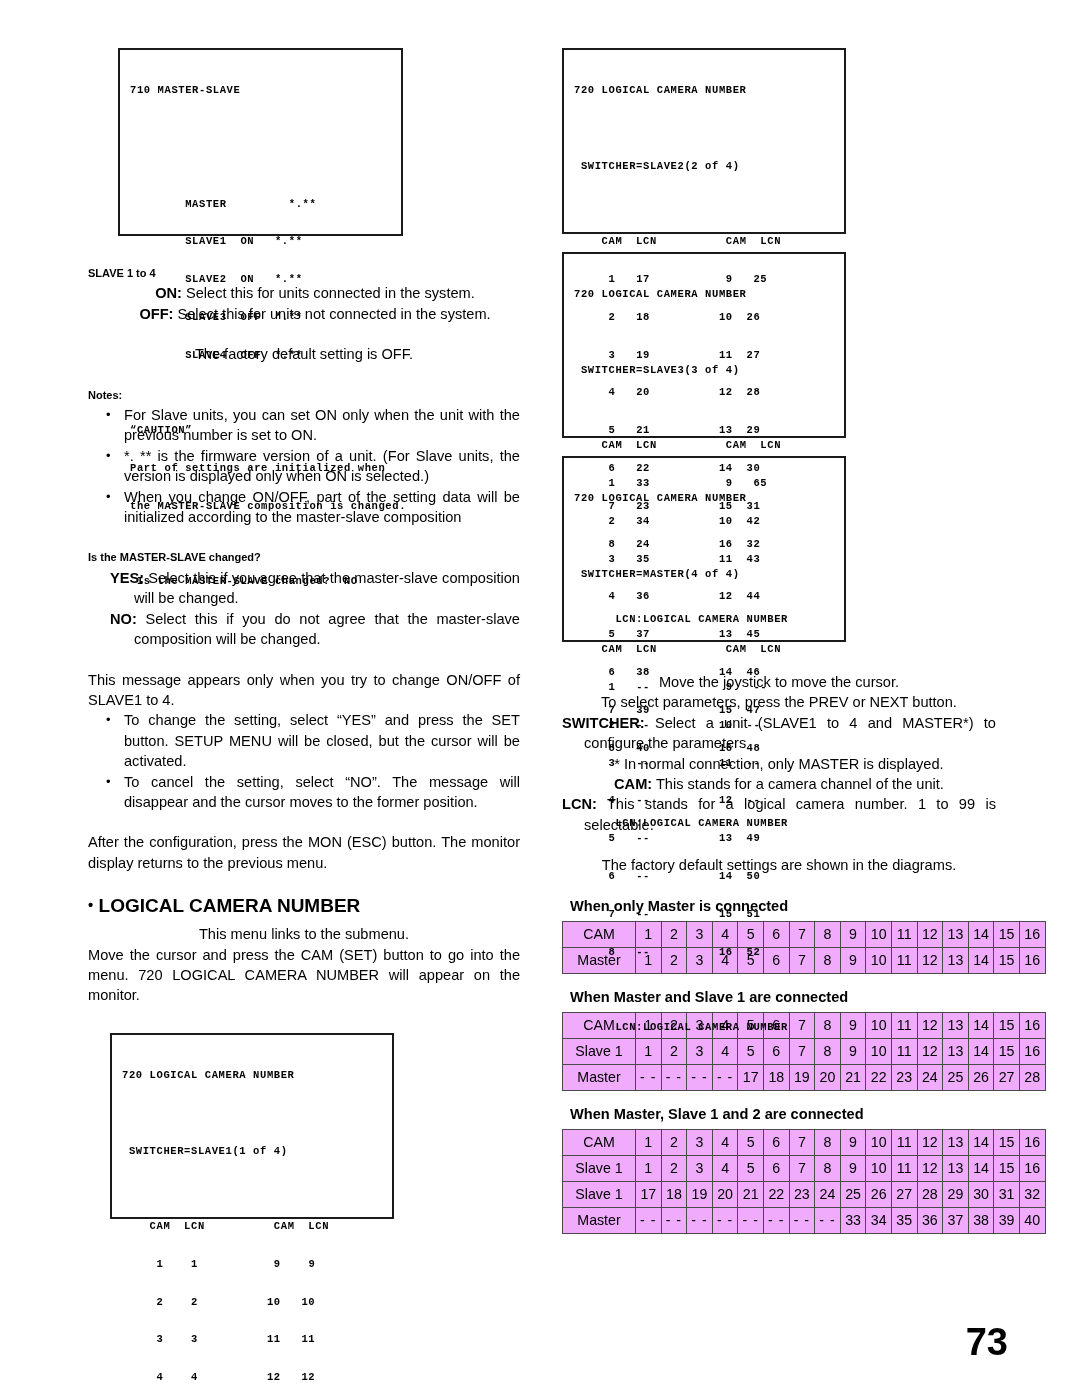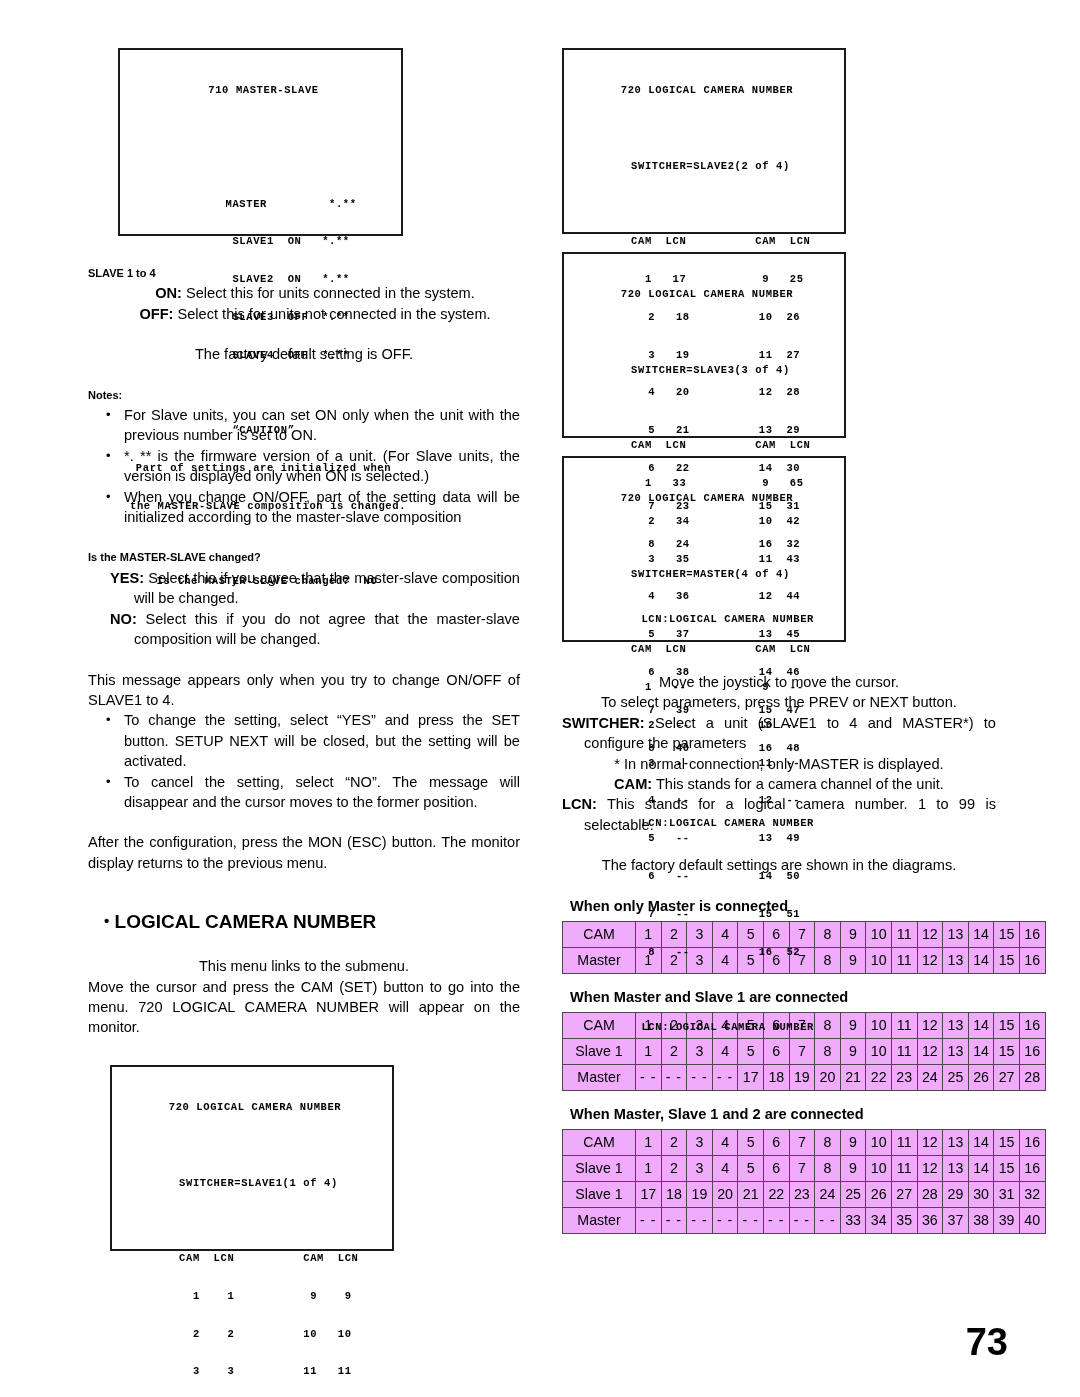"710 MASTER-SLAVE" .osd { text-align: center -> none }
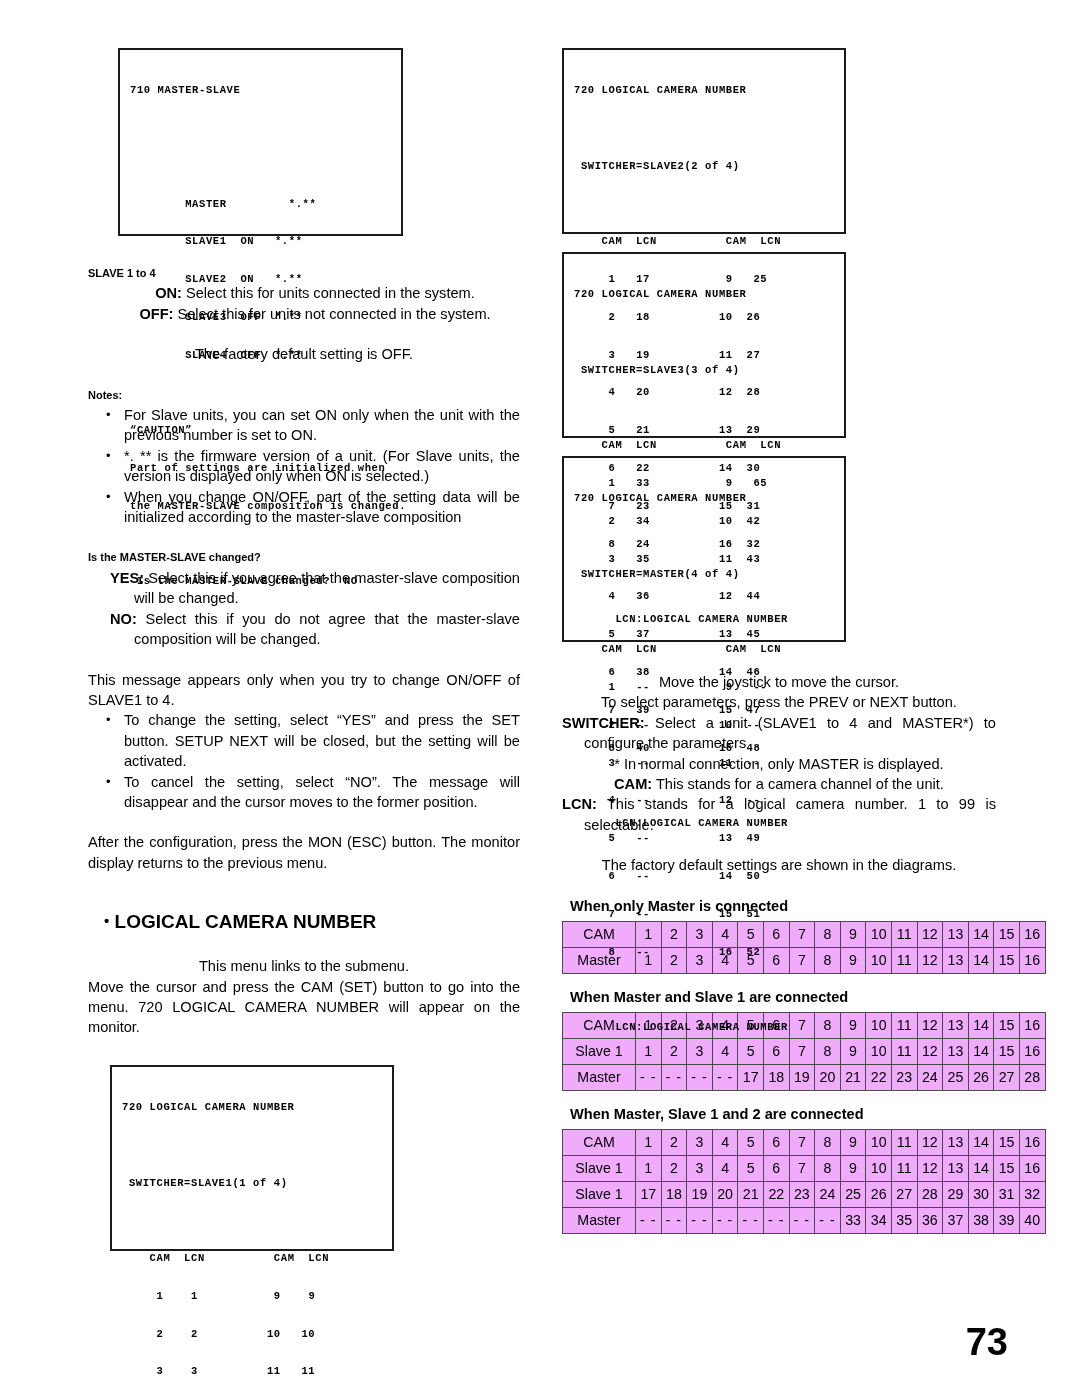"To change the setting, select" li { text: NEXT will be closed, but the setting -> MENU will be closed, but the cursor }
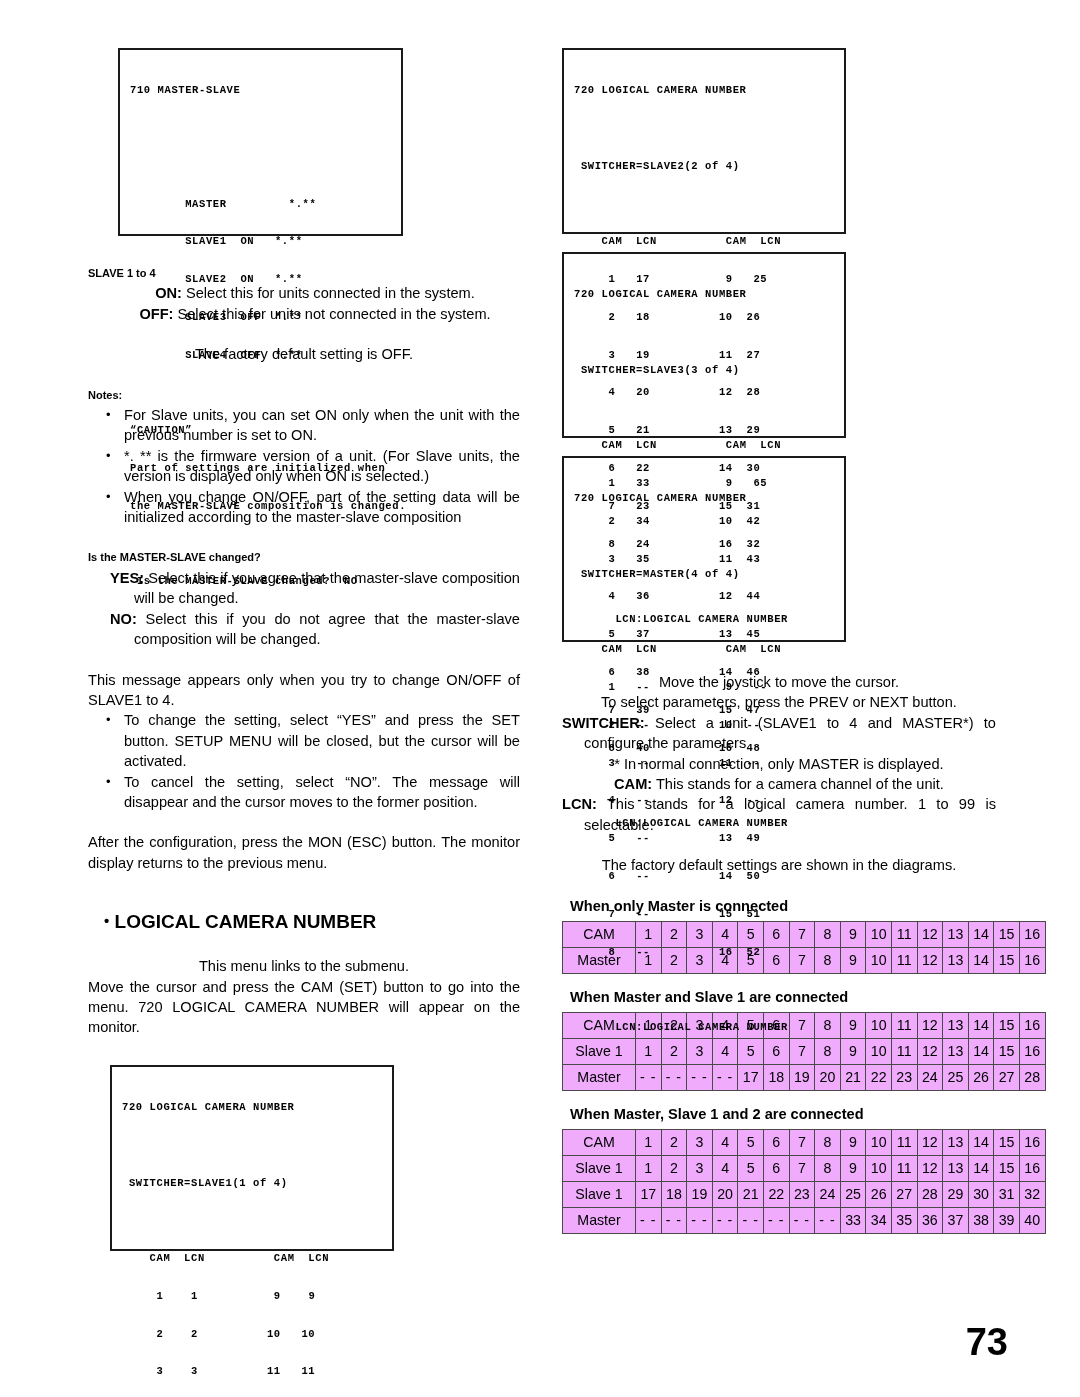"• LOGICAL CAMERA NUMBER" .section-head { margin: 16px -> 0 }
